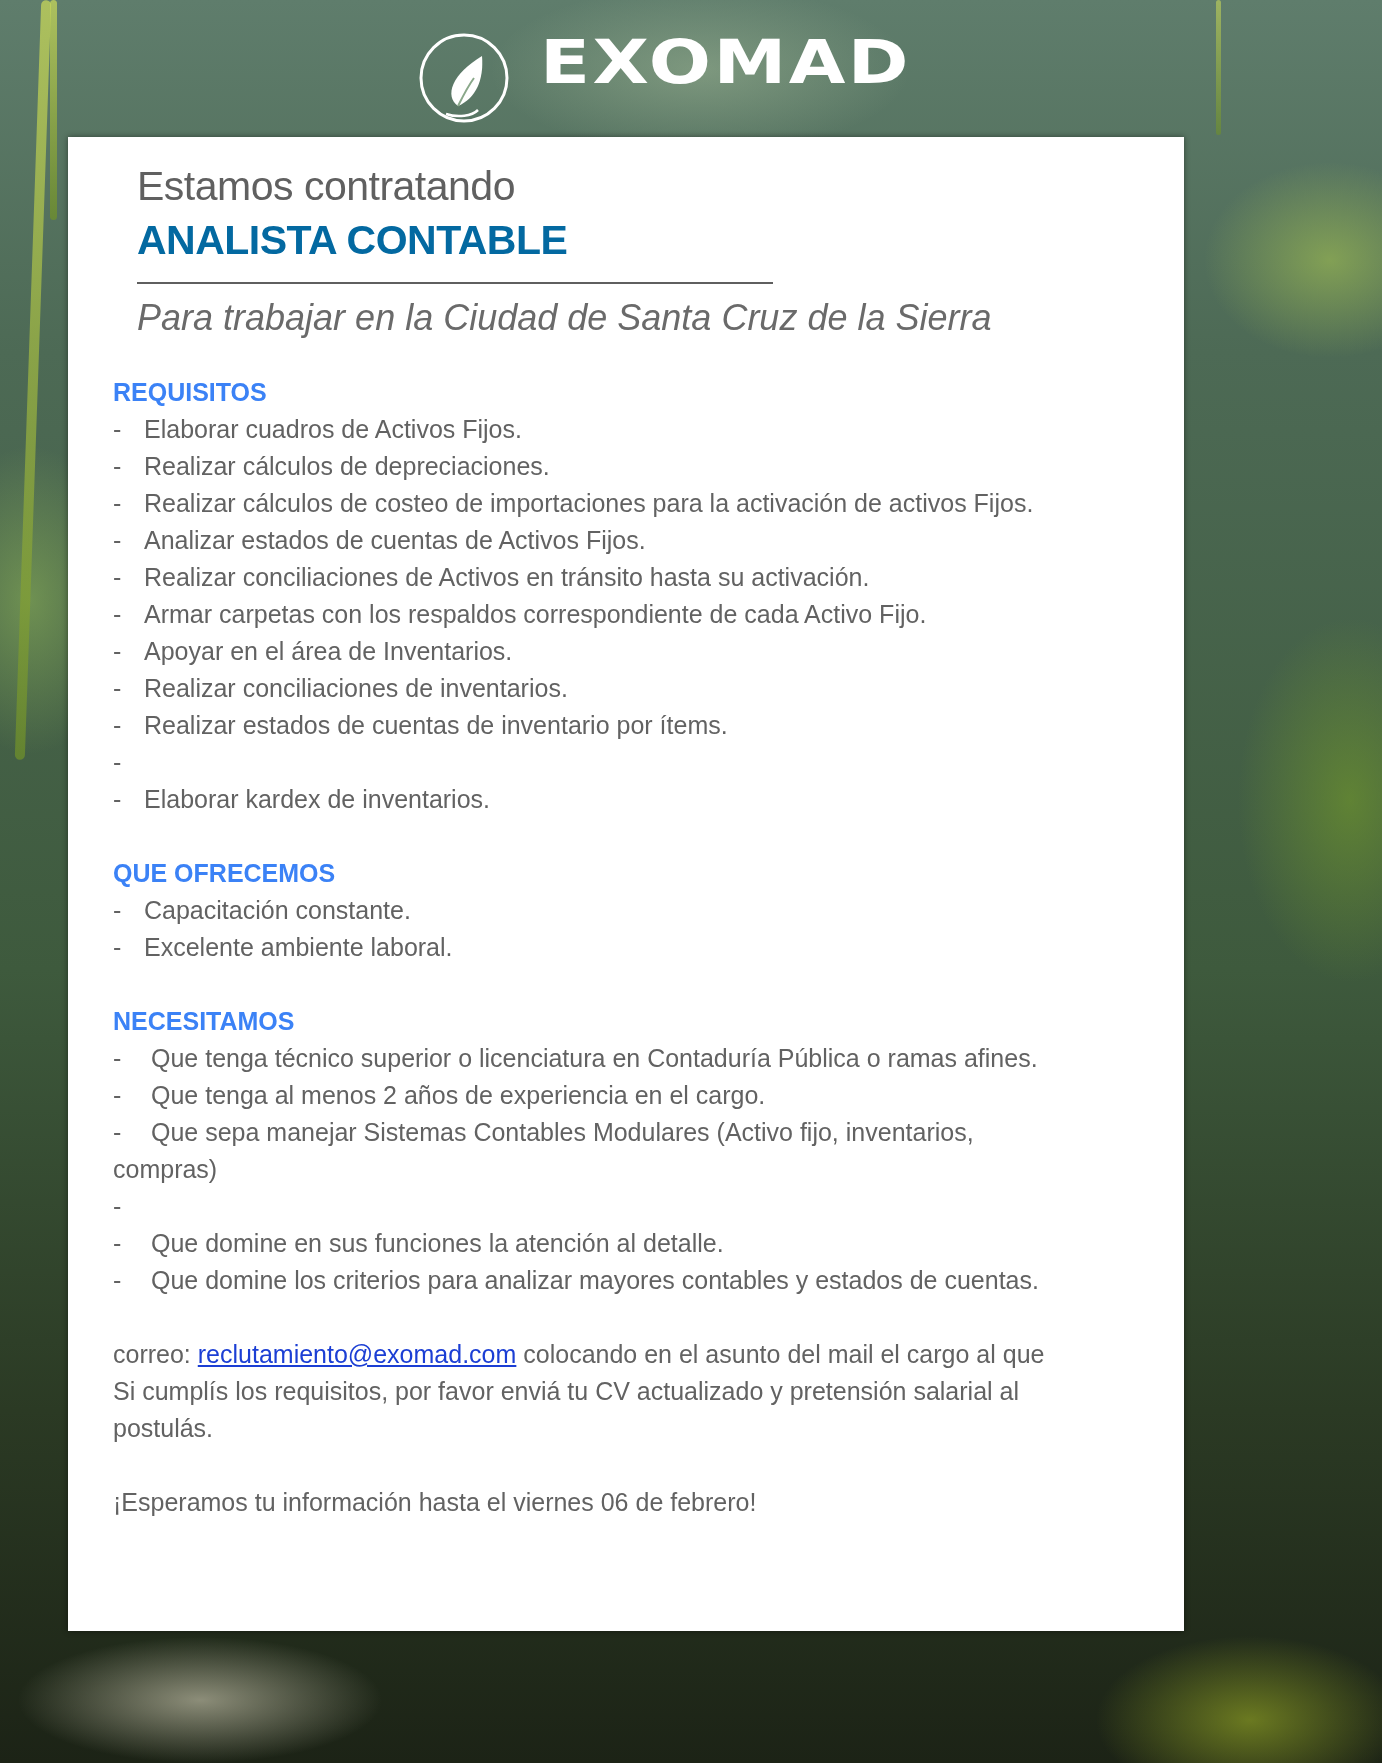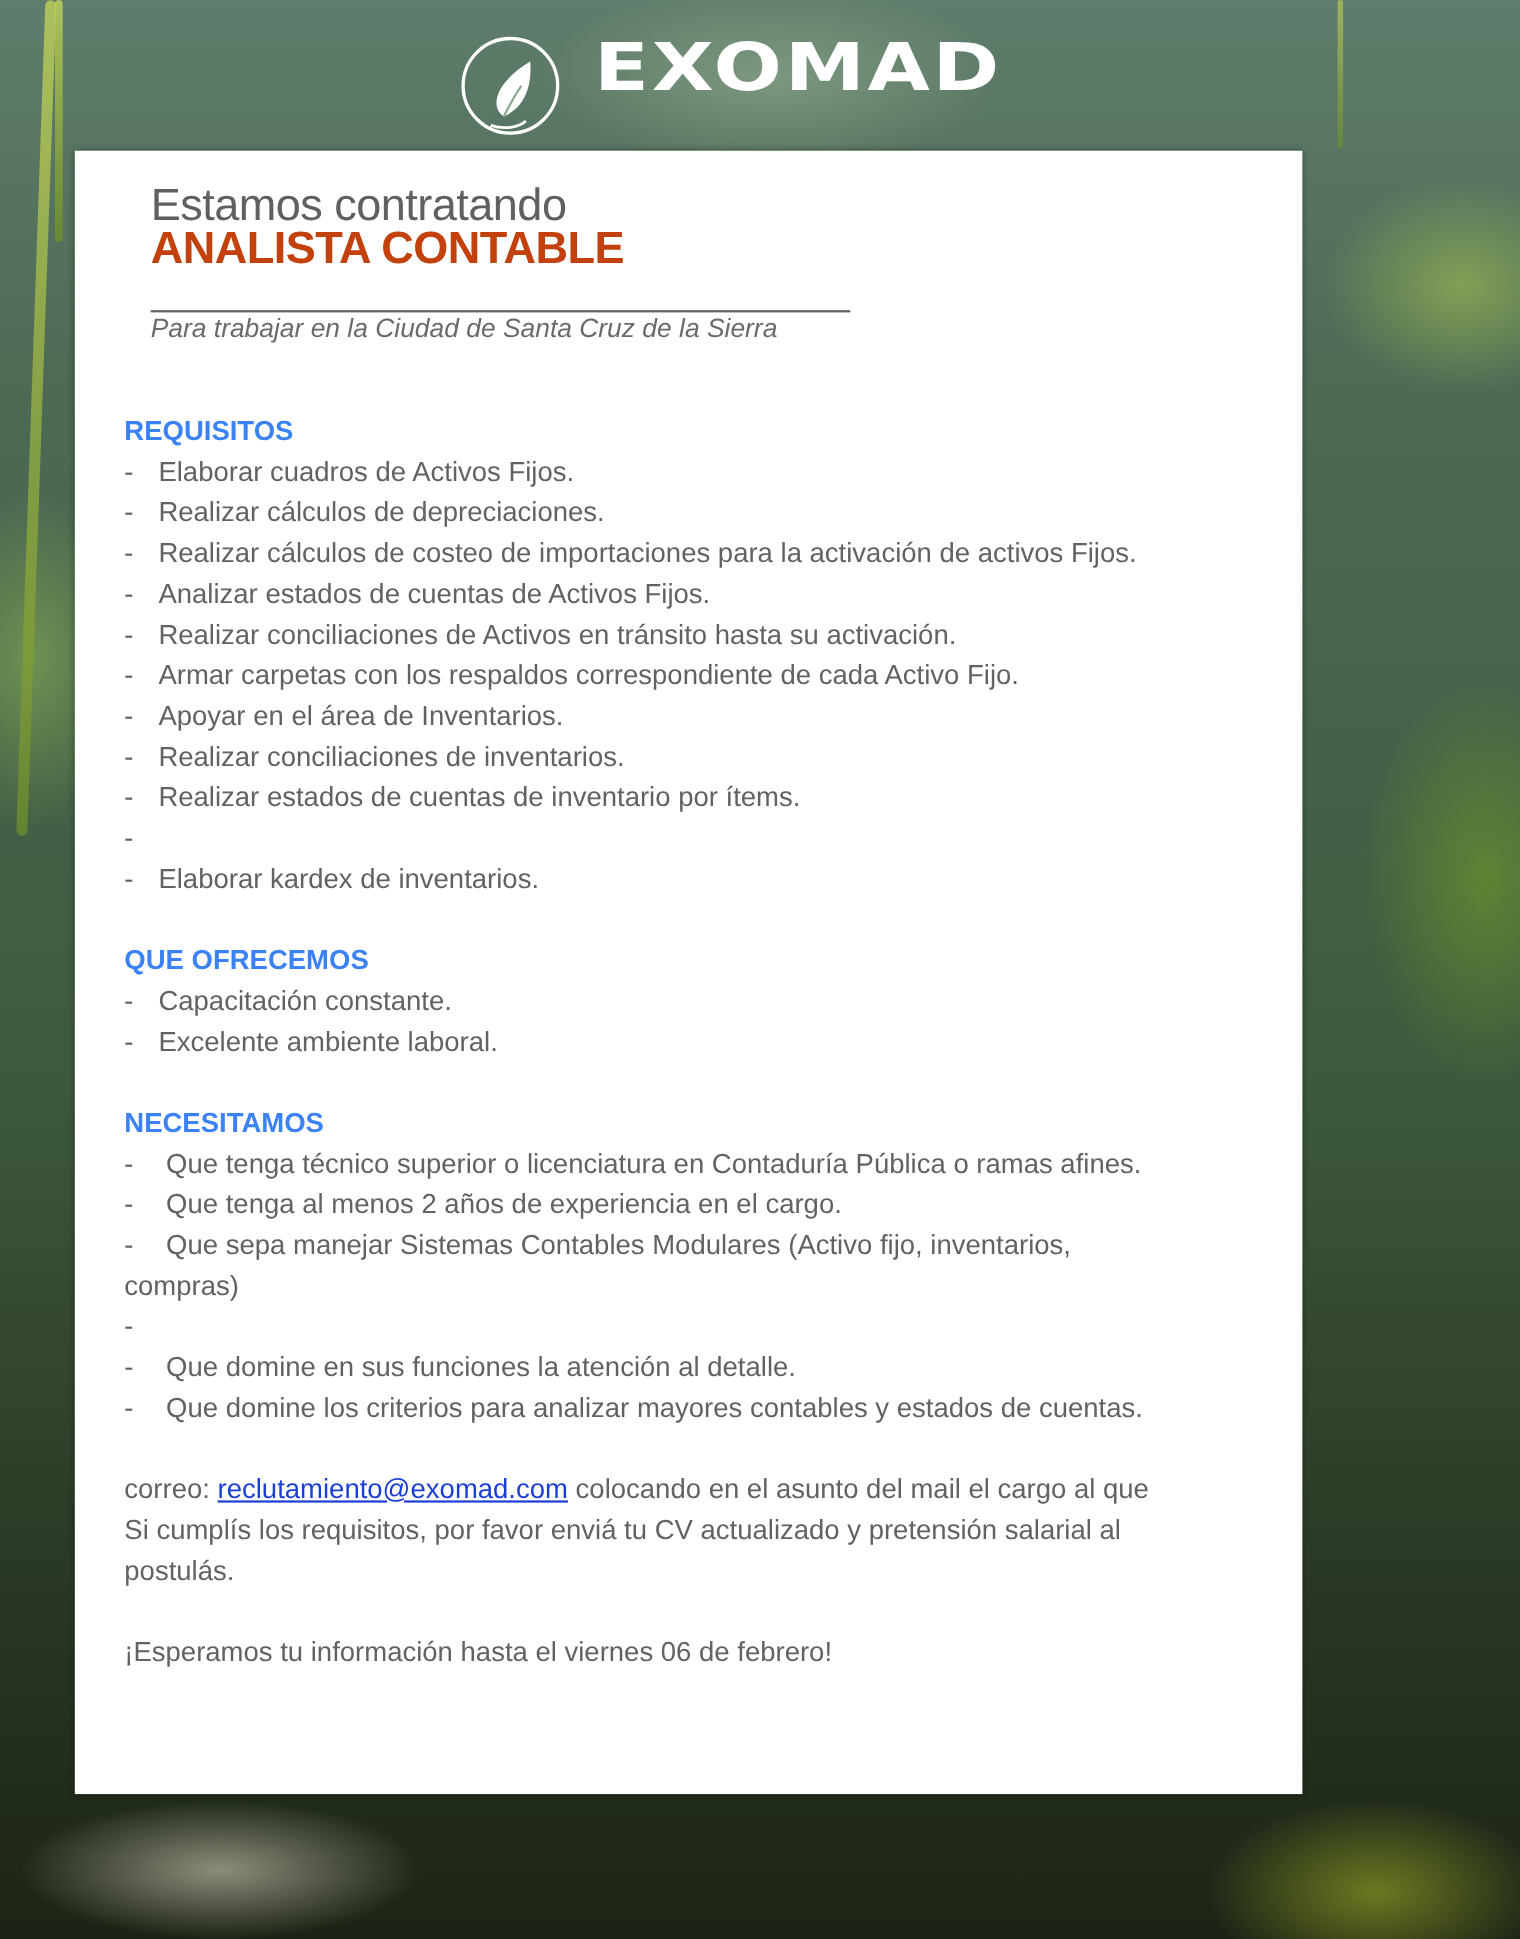"ANALISTA CONTABLE" .hero-line2 { color: #c2410c -> #0369a1; top: 65px -> 80px }
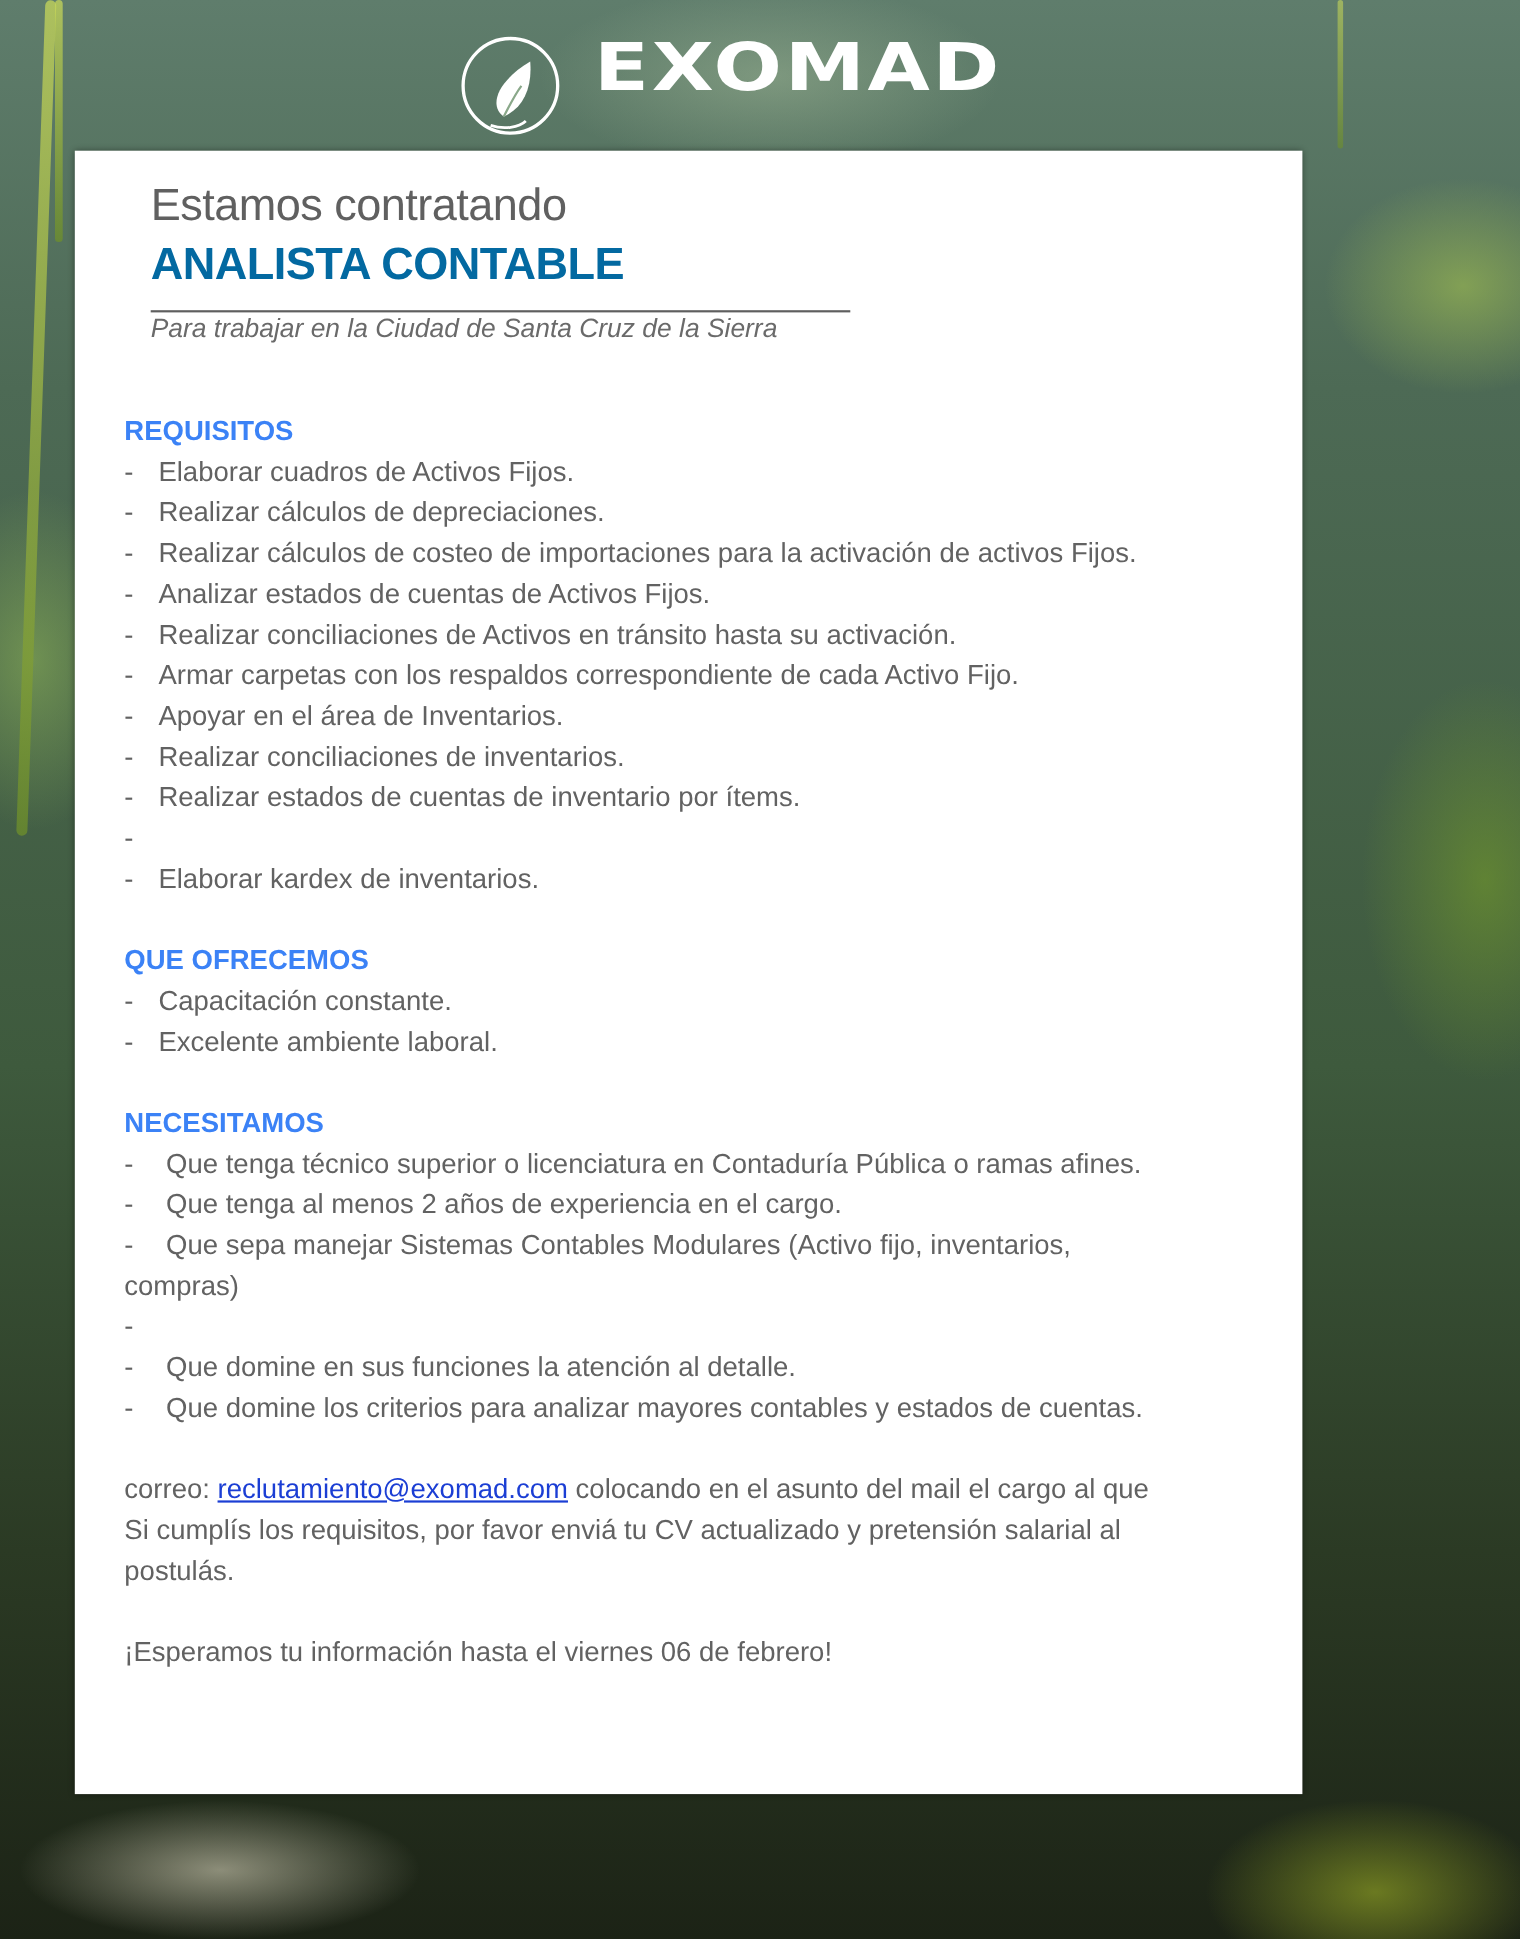"Para trabajar en la Ciudad" .hero-sub { font-size: 24px -> 36px; top: 148px -> 160px }
